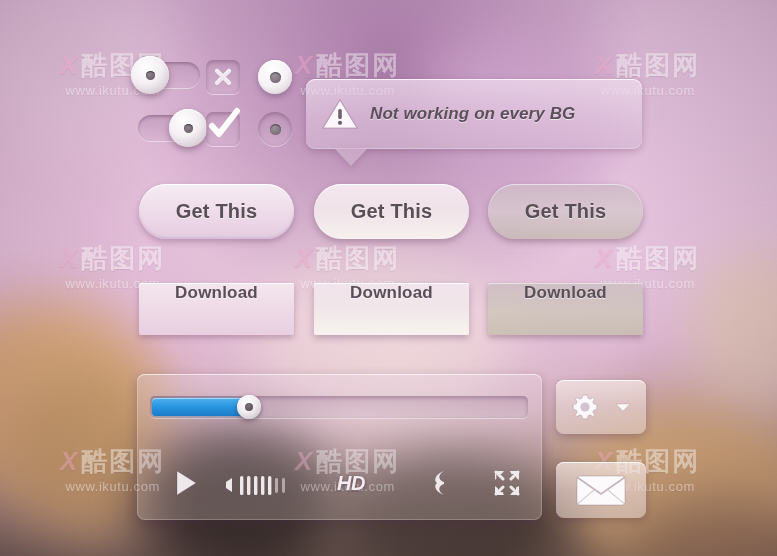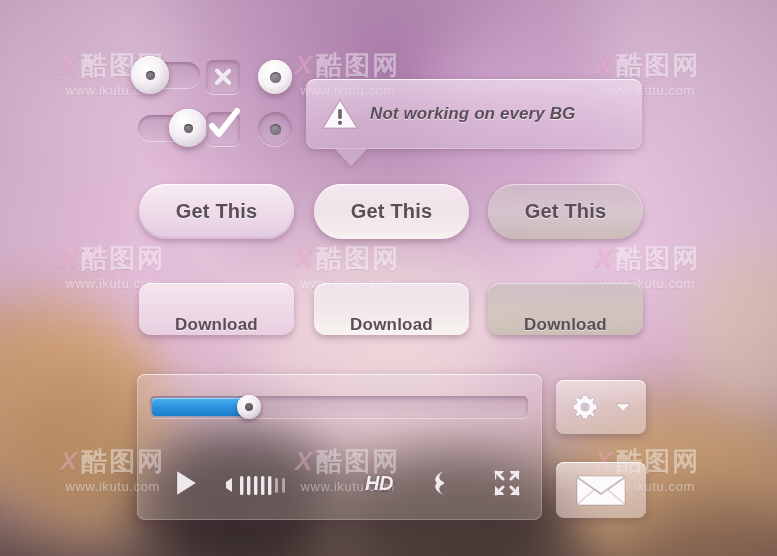"Download" .rbtn { align-items: flex-end -> flex-start; border-radius: 12px -> 2px }
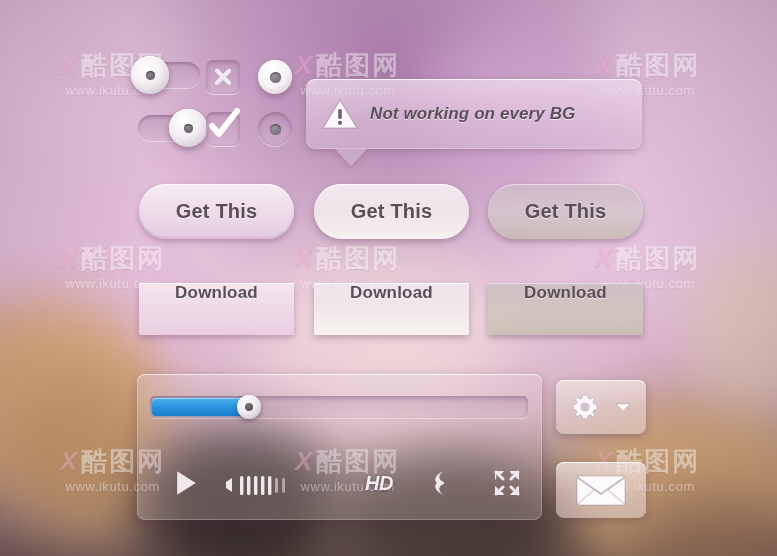"HD" div.picon { left: 219px -> 191px }
